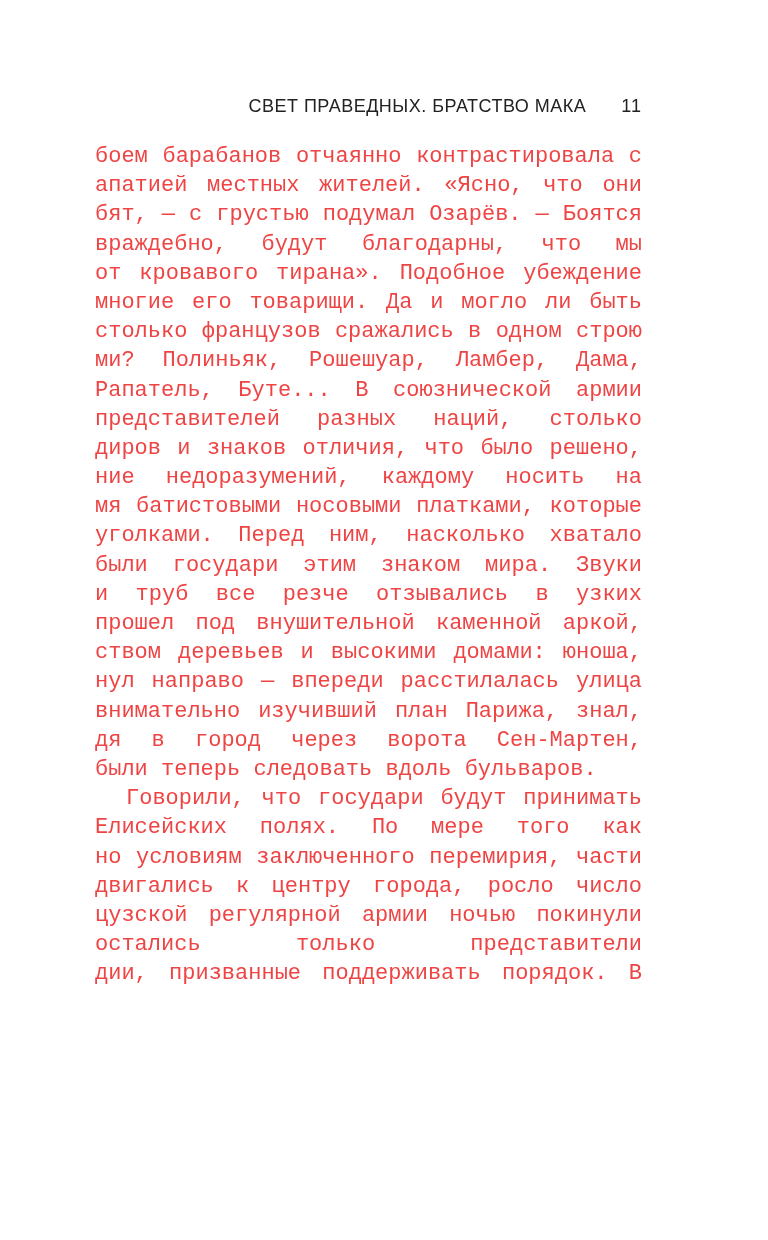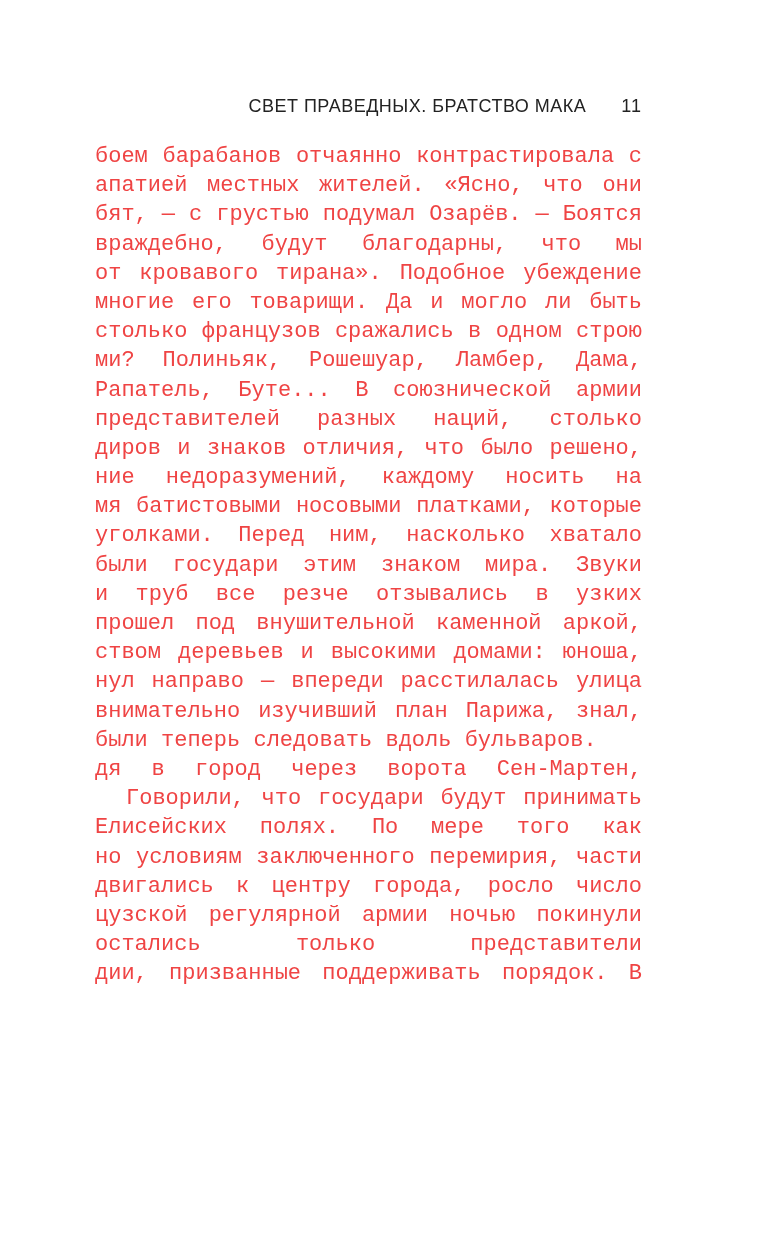"были теперь следовать вдоль бульваров." div.line { order: before "дя в город через ворота" -> after "дя в город через ворота" }
